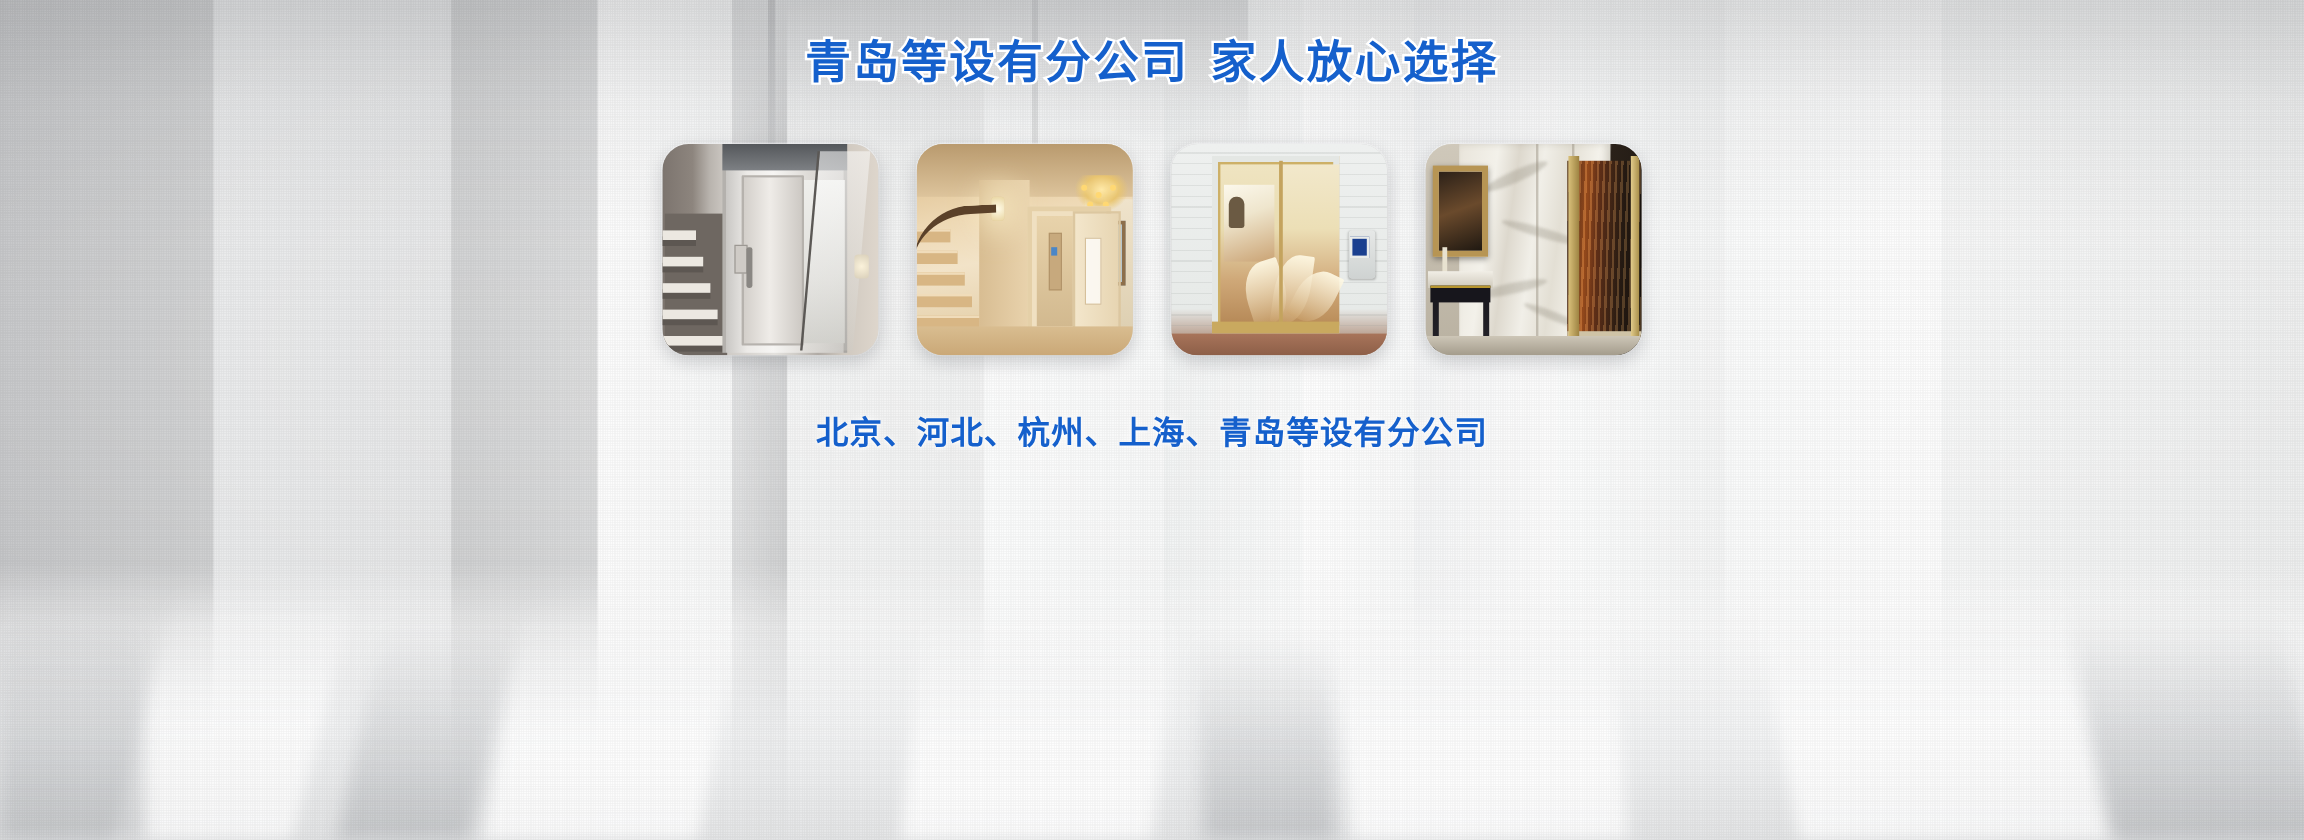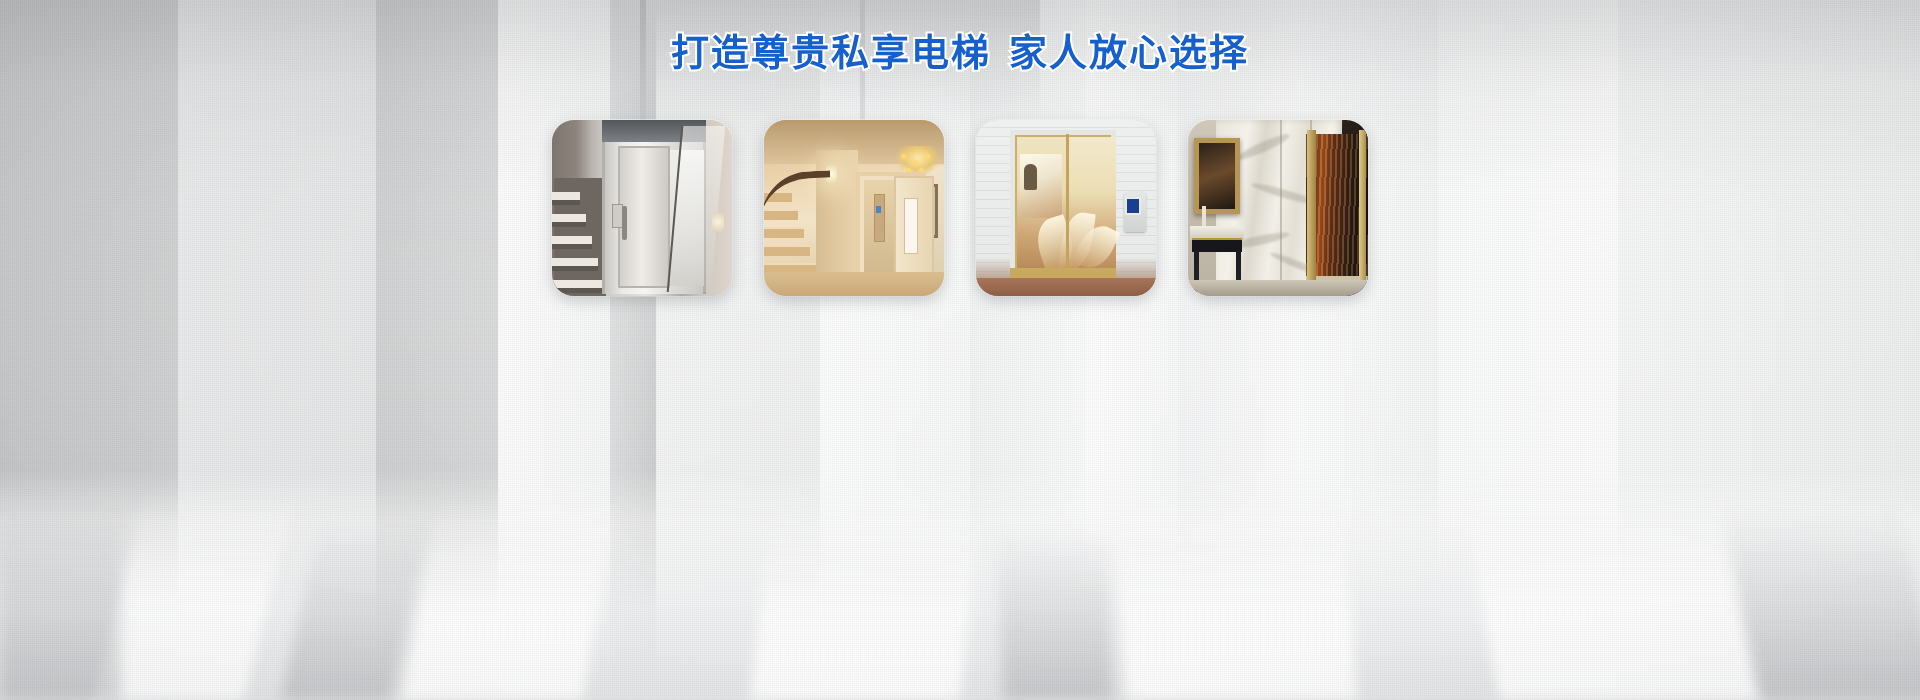"打造尊贵私享电梯" span { text: 打造尊贵私享电梯 -> 青岛等设有分公司 }
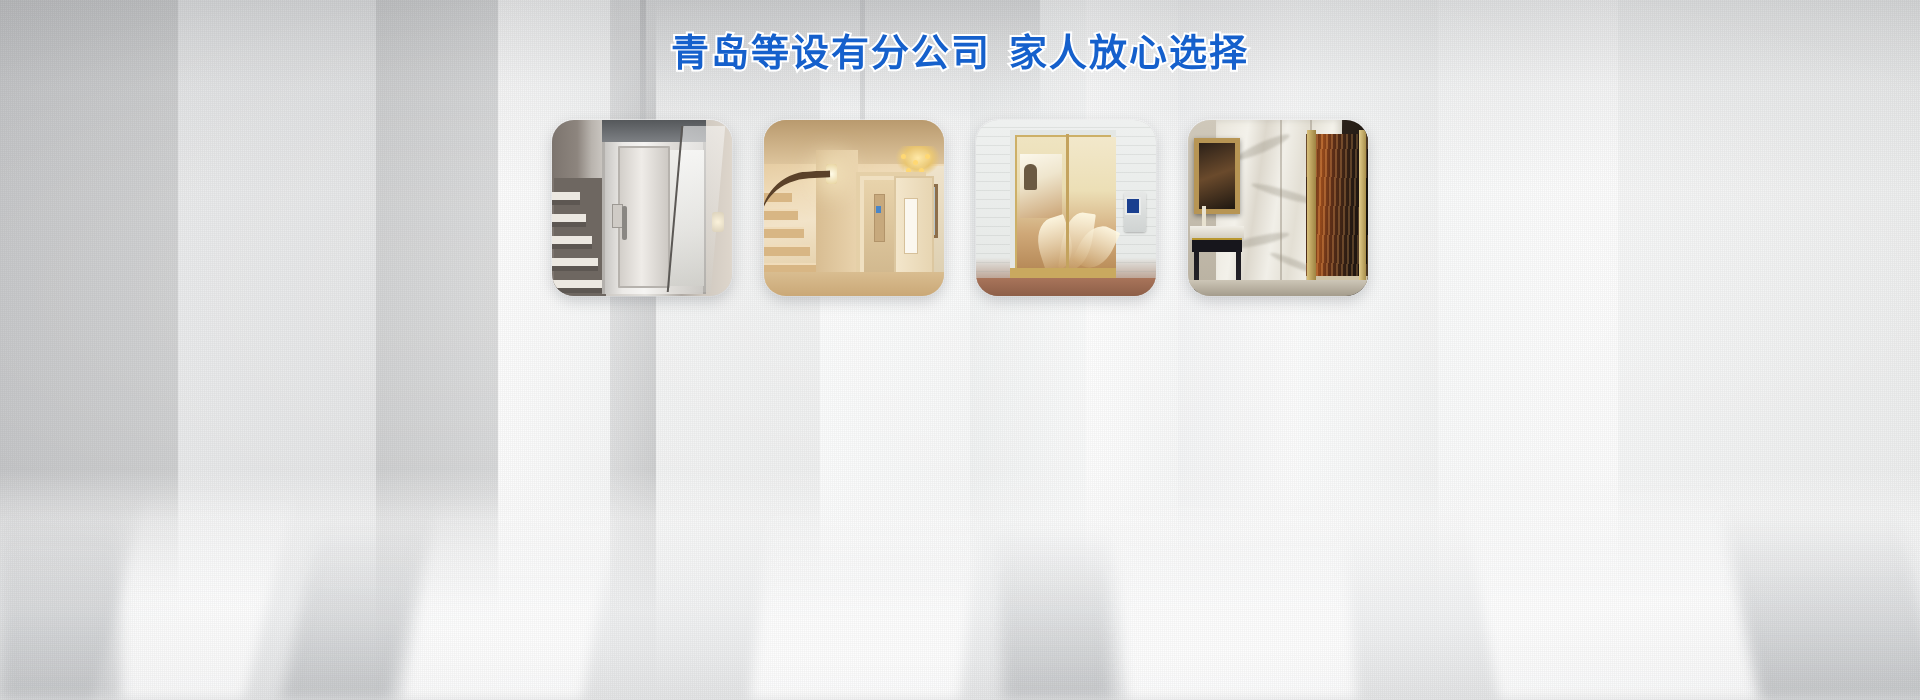"北京、河北、杭州、上海、青岛等设有分公司" div.caption { html: none -> <div>北京、河北、杭州、上海、青岛等设有分公司</div> }
